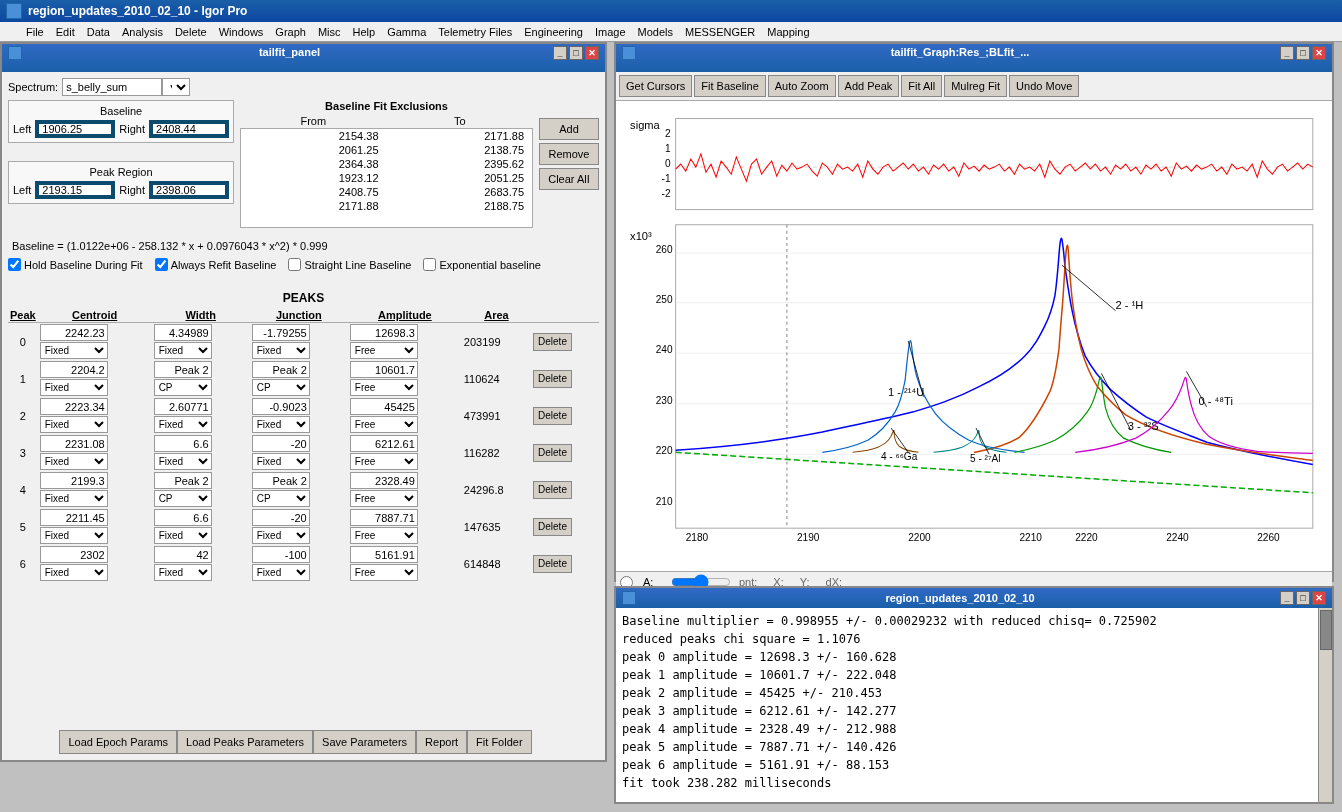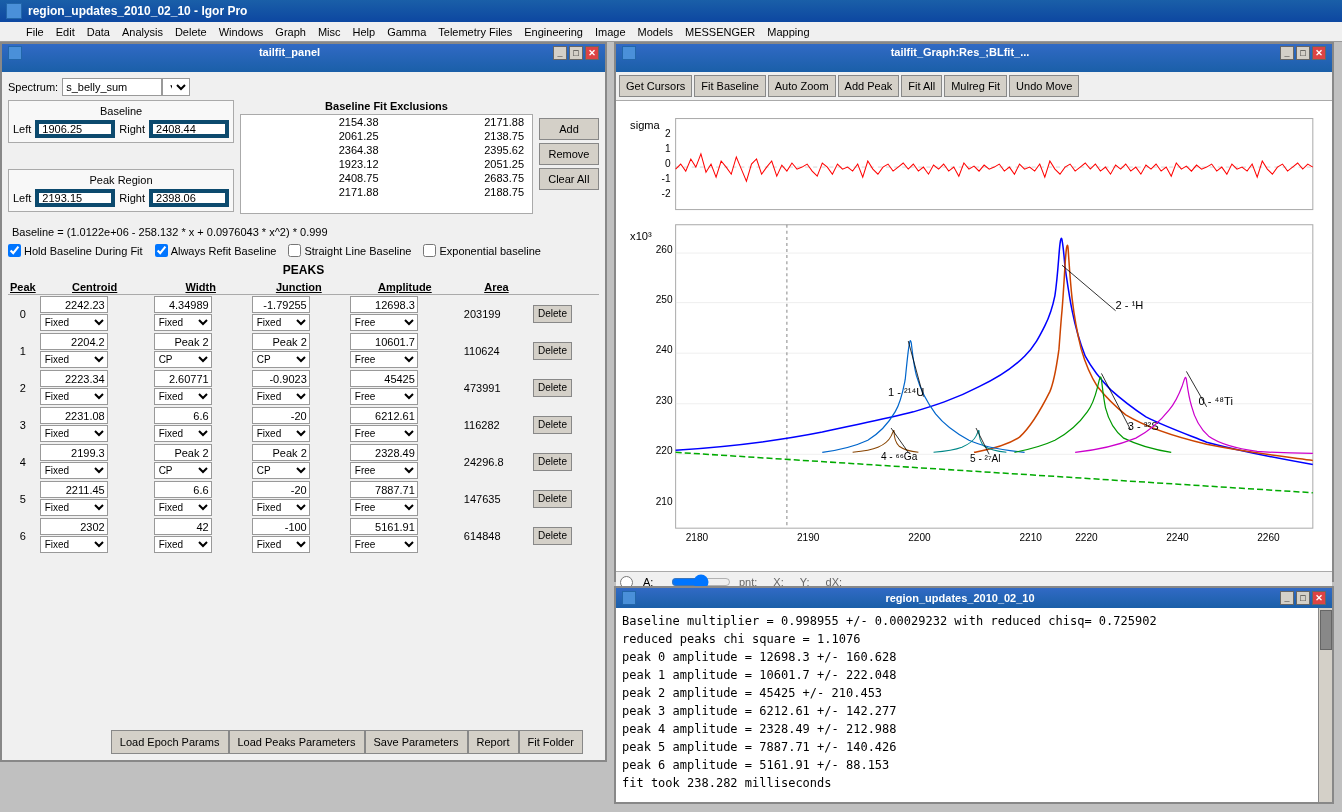"Baseline" div { gap: 20px -> 12px }
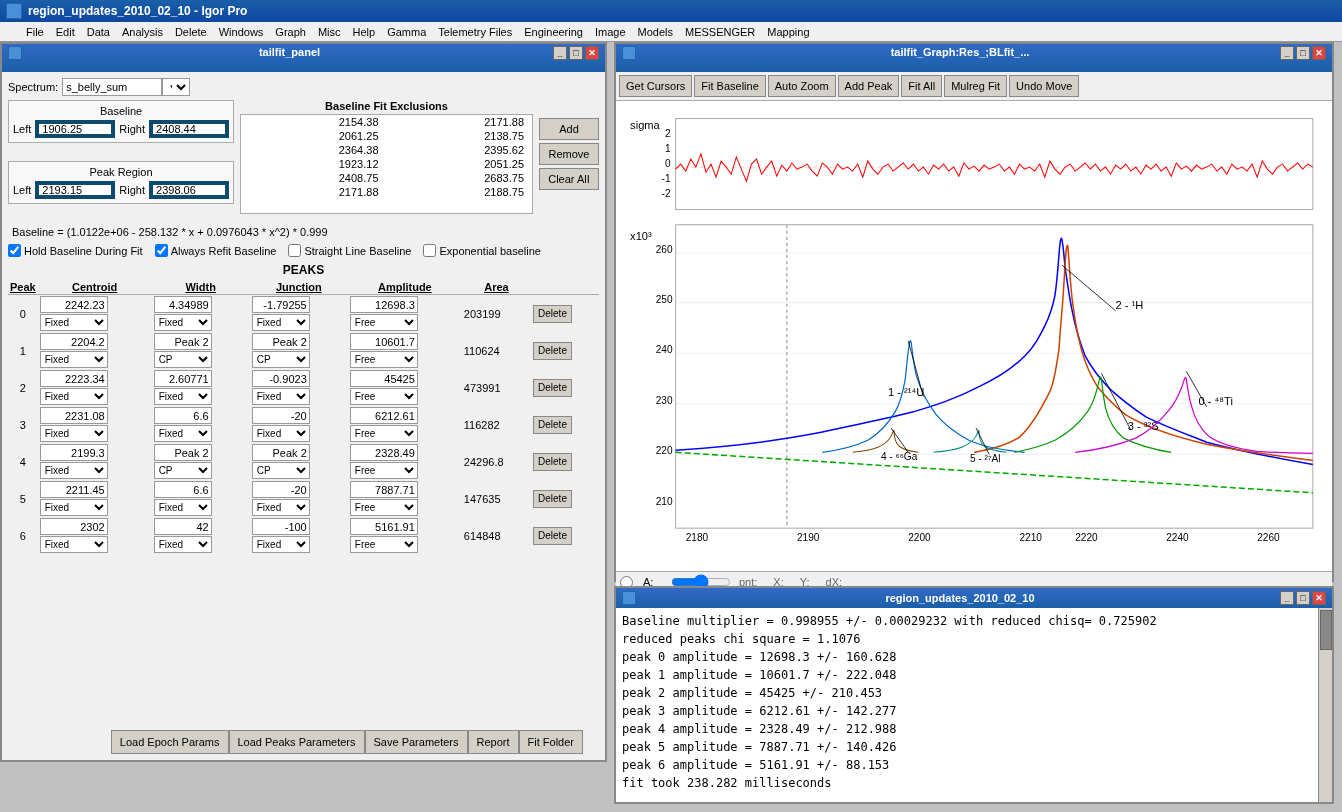"From" div.exclusions-cols { html: none -> <div> <div>From</div> <div>To</div> </div> }
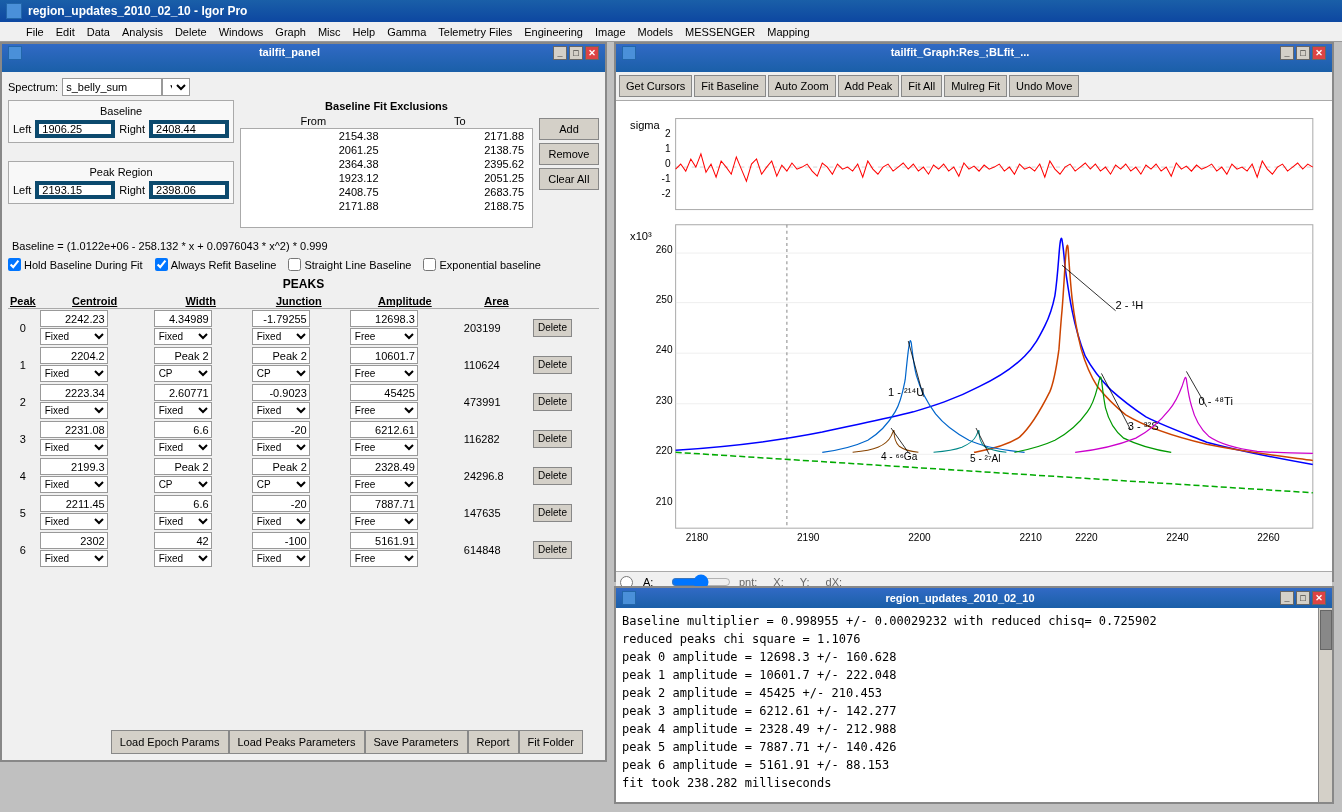"Hold Baseline During Fit" .checkboxes-row { margin-bottom: 6px -> 20px }
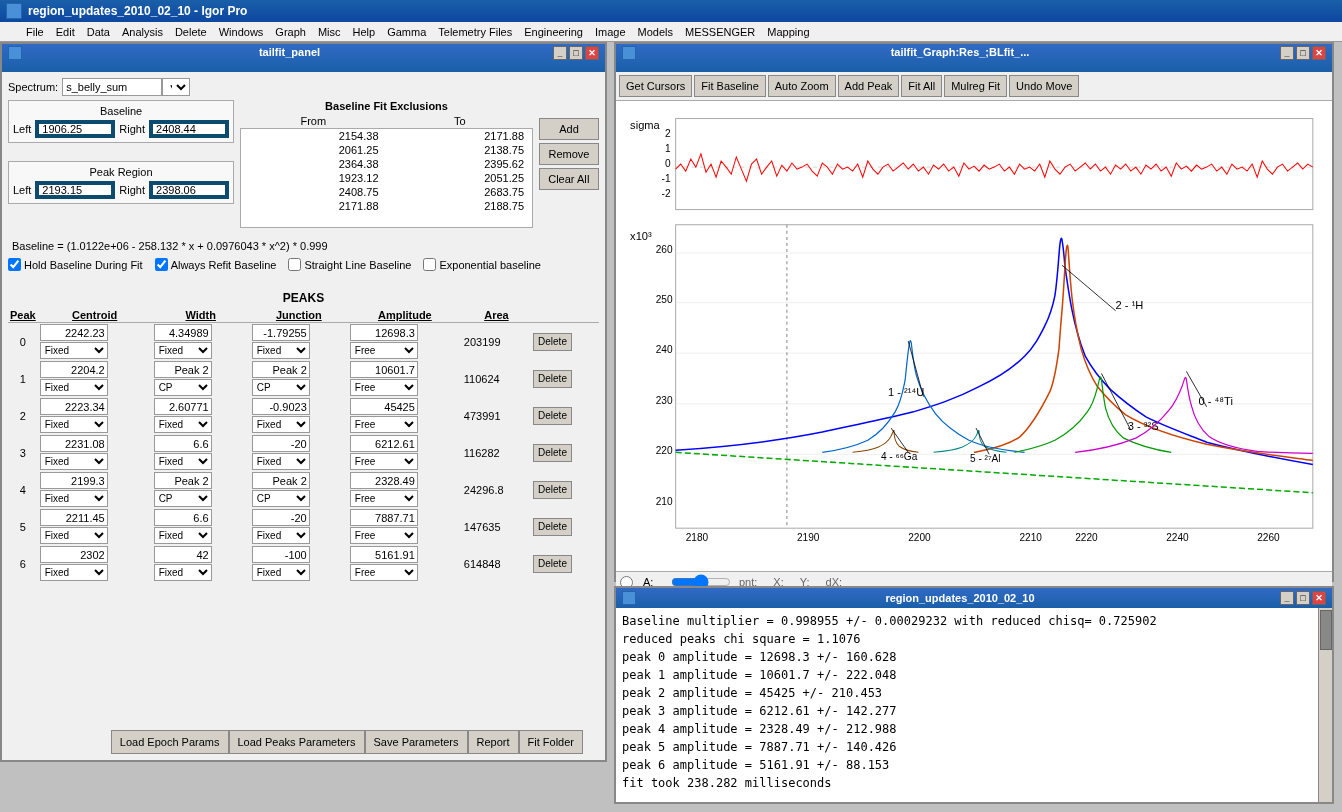"Load Epoch Params" .bottom-buttons { justify-content: flex-end -> center }
